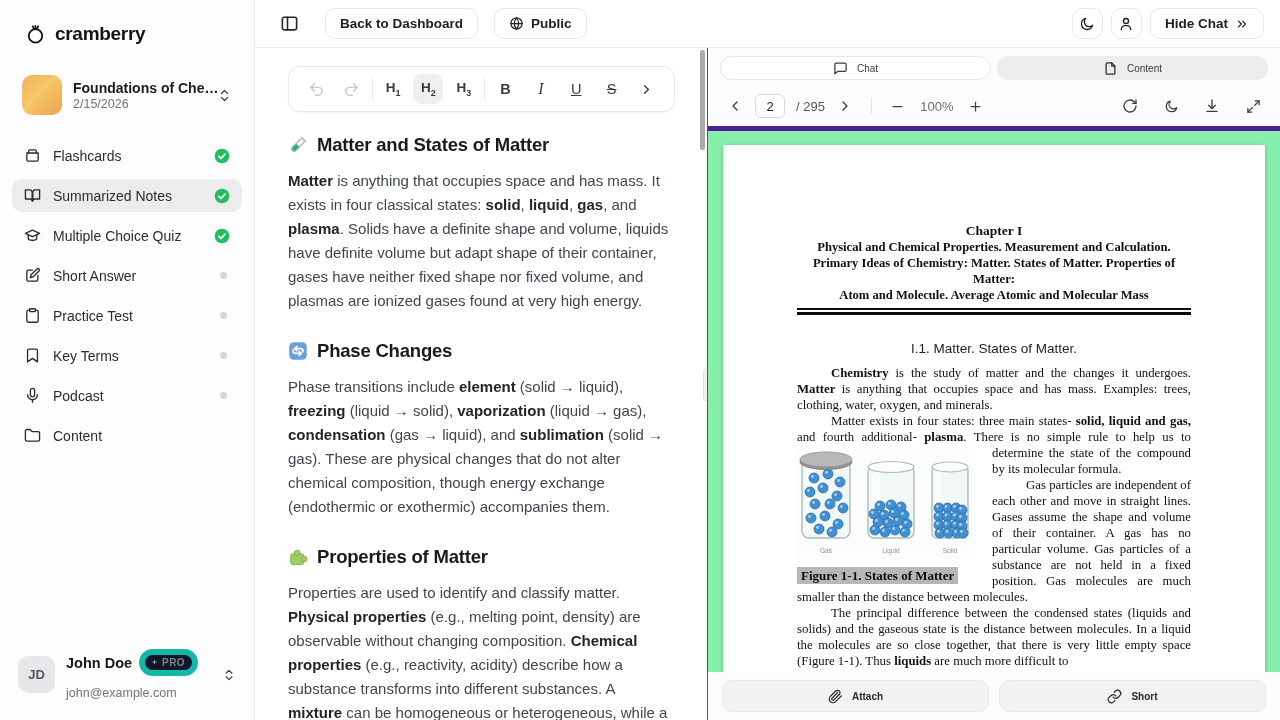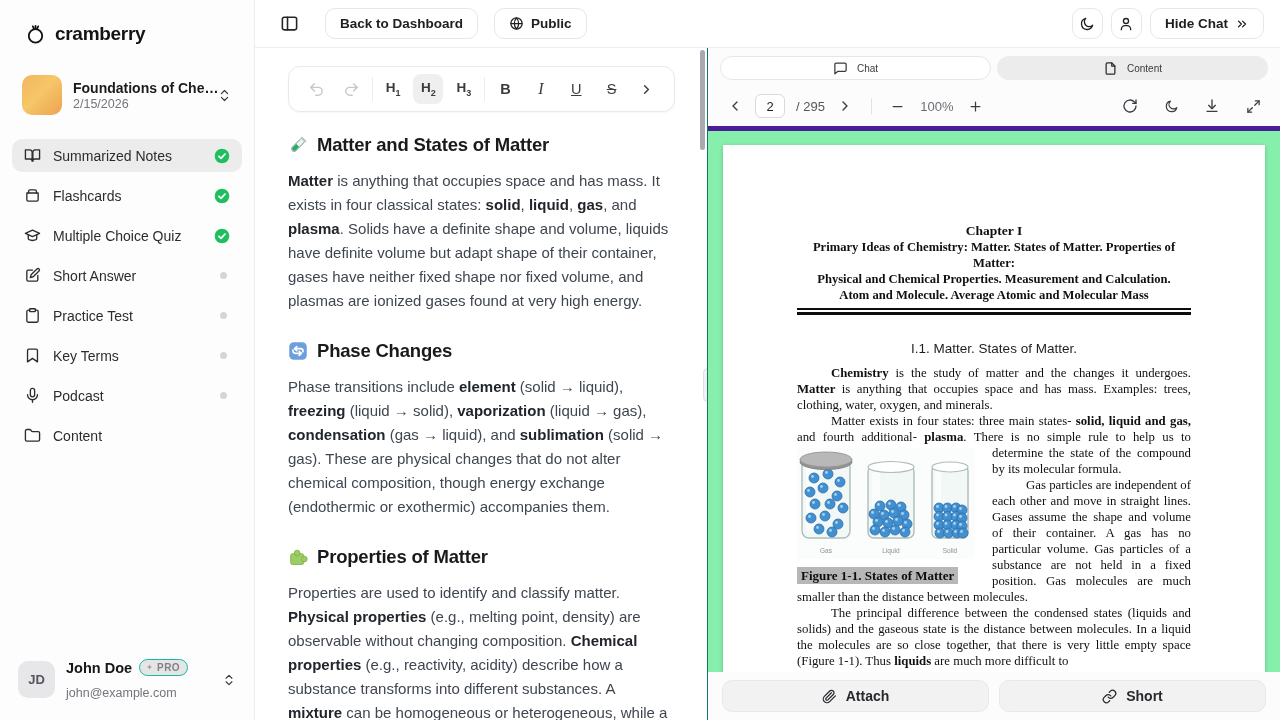"Summarized Notes" div.nav-item { order: before "Flashcards" -> after "Flashcards" }
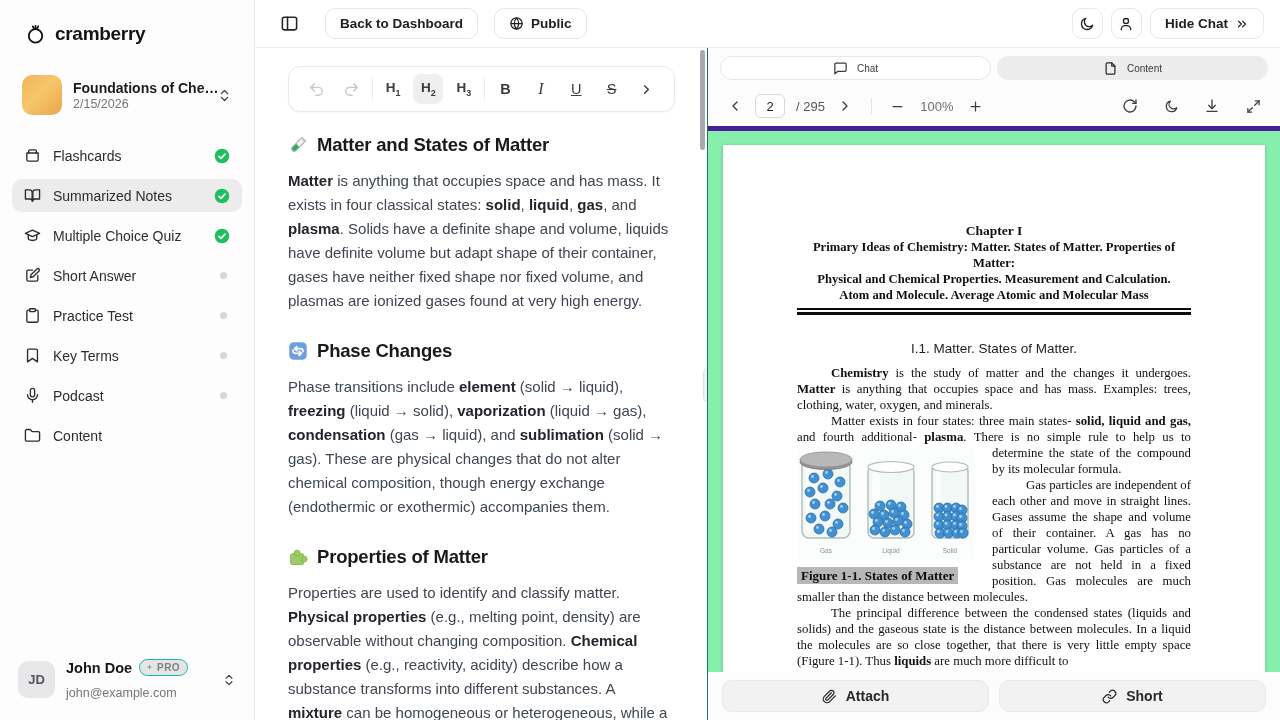"Primary Ideas of Chemistry: Matter." div.pdf-title-line { order: before "Physical and Chemical Properties." -> after "Physical and Chemical Properties." }
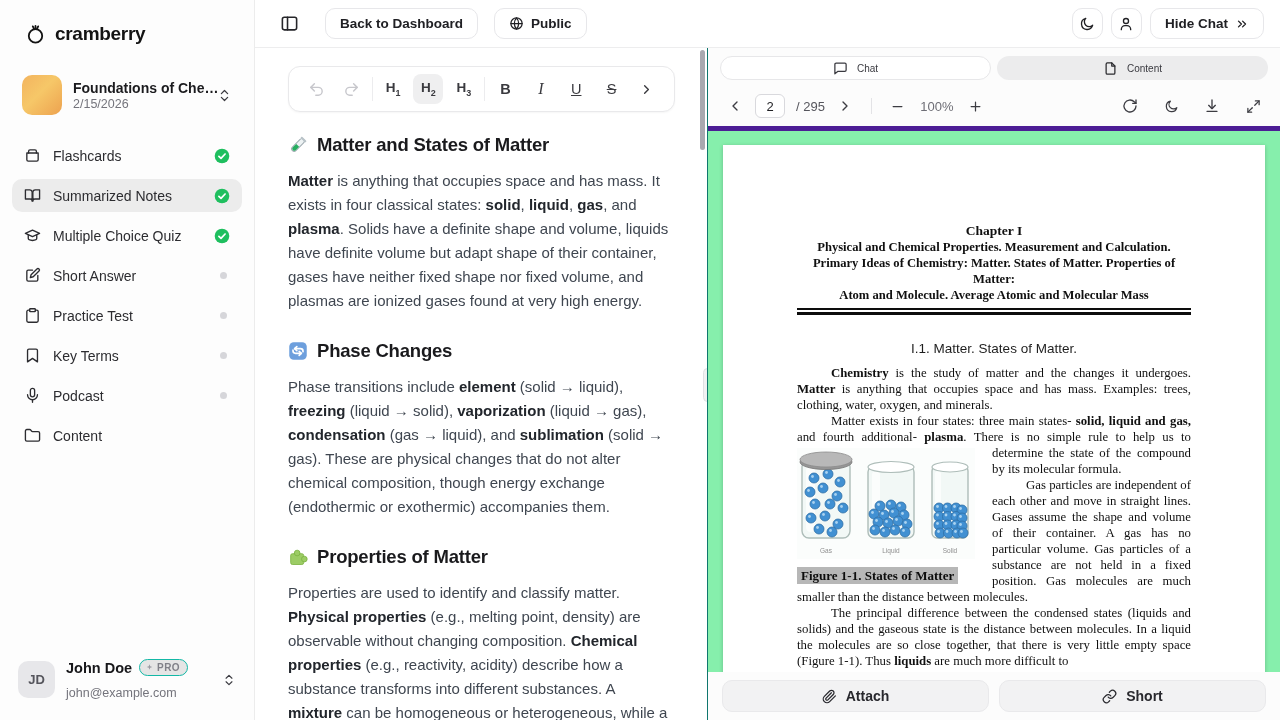"PRO" .pro-badge { background: #e5e5e5 -> #0f172a; border: 1px solid #14b8a6 -> 6px solid #14b8a6 }
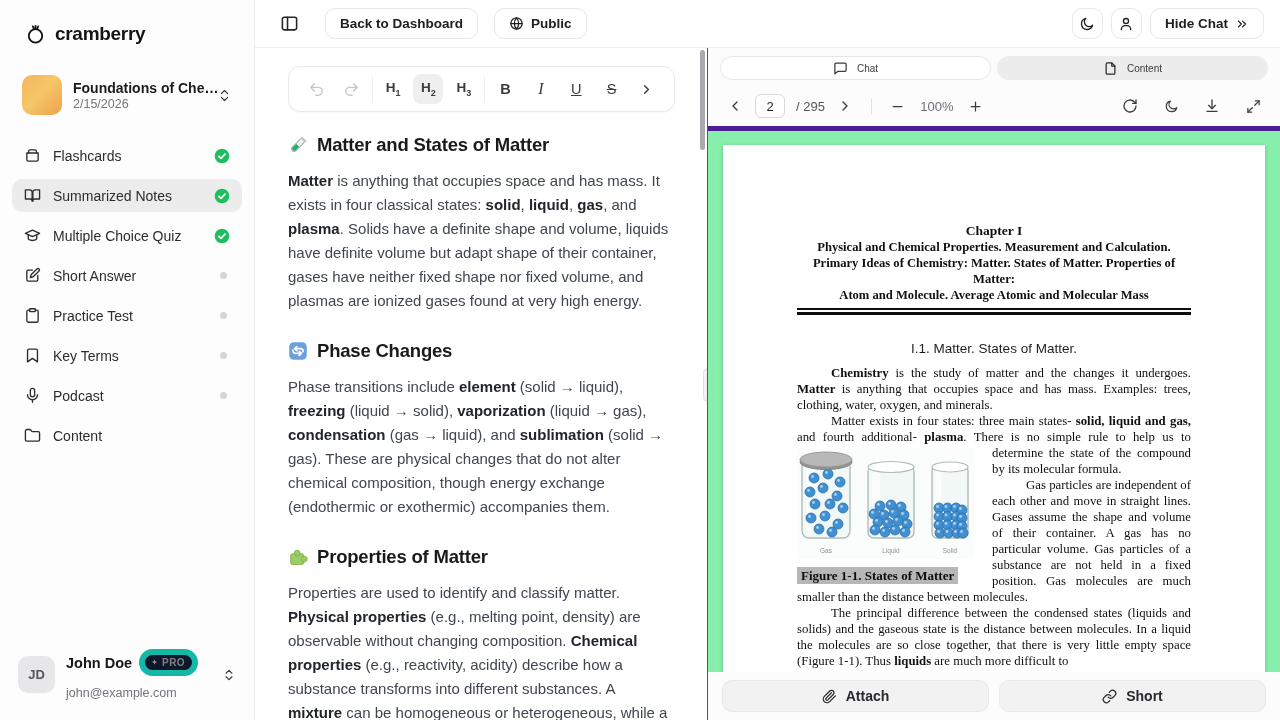"Attach" .pf-btn { font-size: 14px -> 10px }
